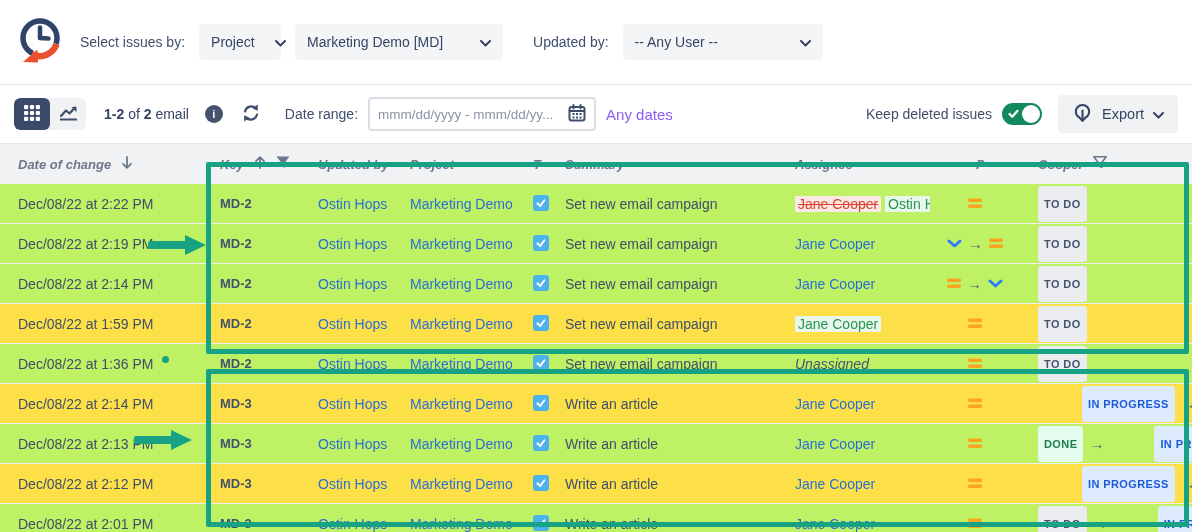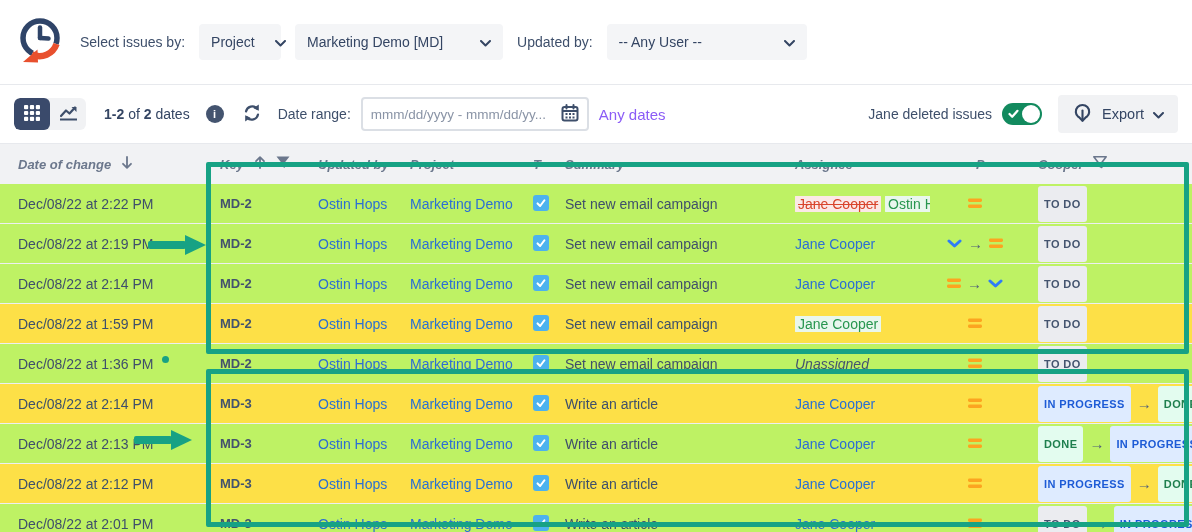"Updated by:" span.label { margin-left: 0 -> 16px }
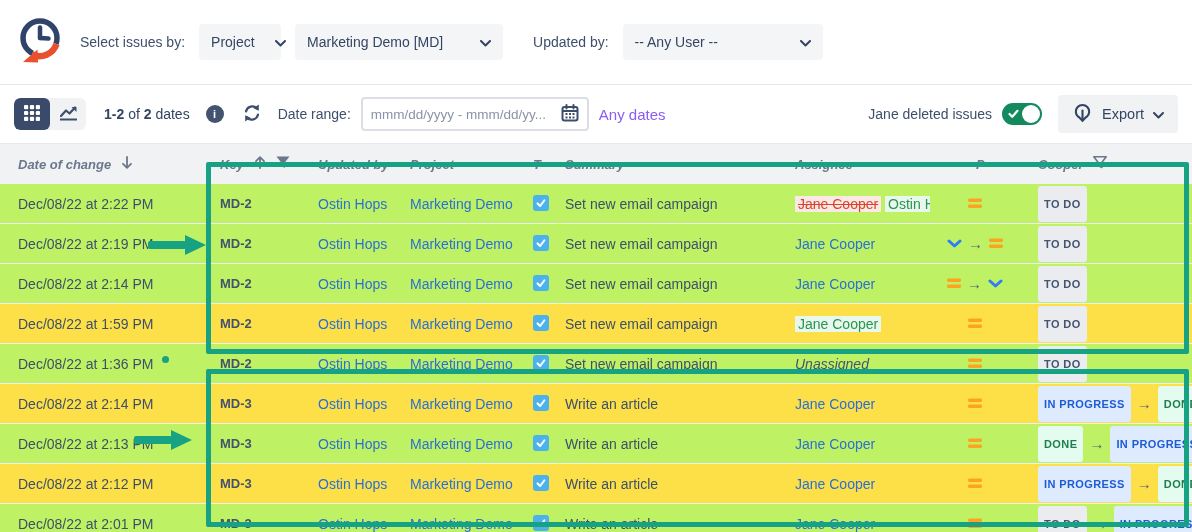"dates" span { text: dates -> email }
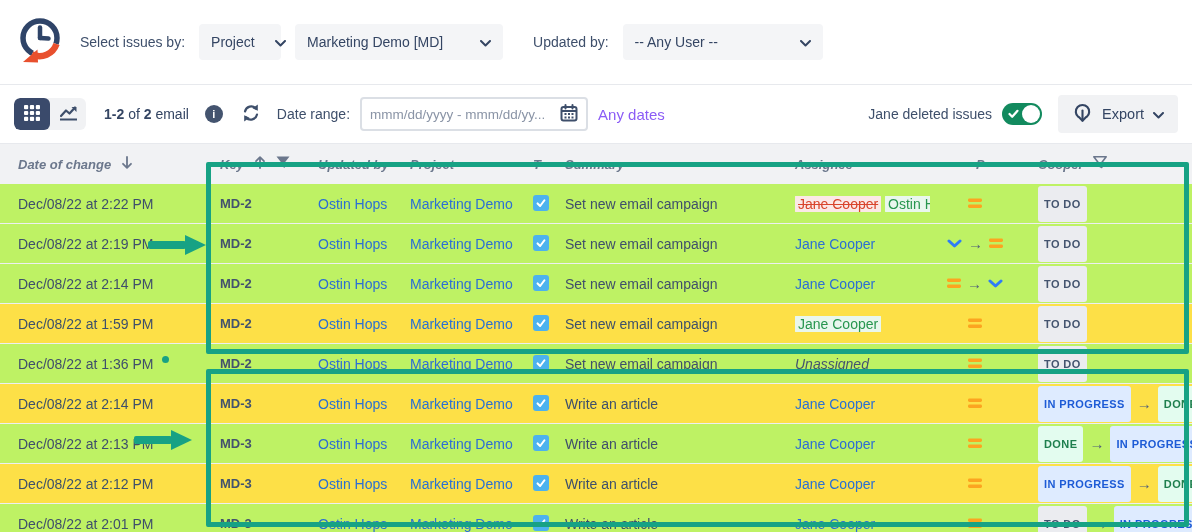"Date range:" .dr-label { margin-left: 6px -> 14px }
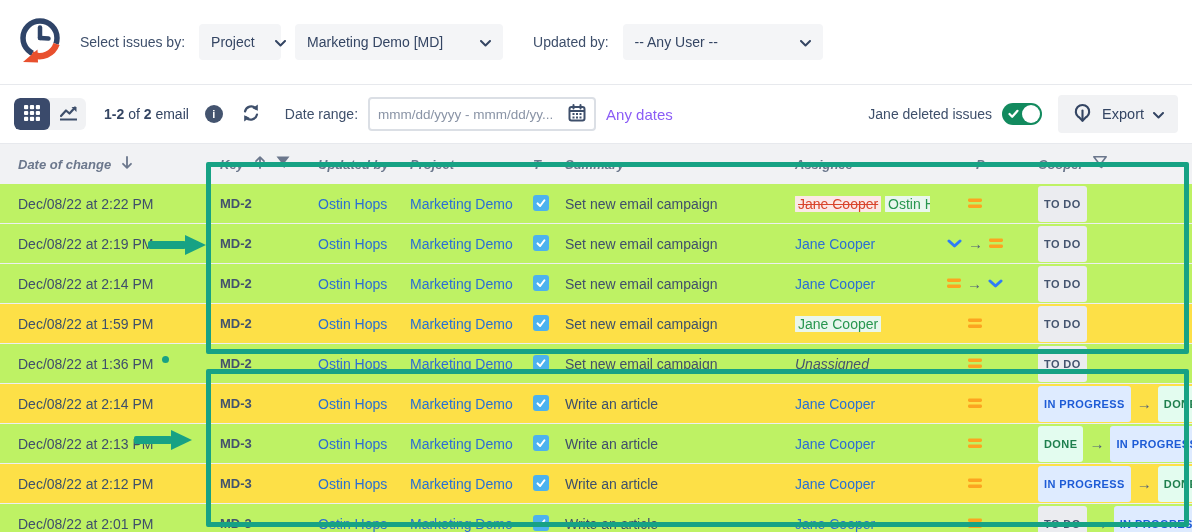"Jane deleted issues" span.label { text: Jane -> Keep }
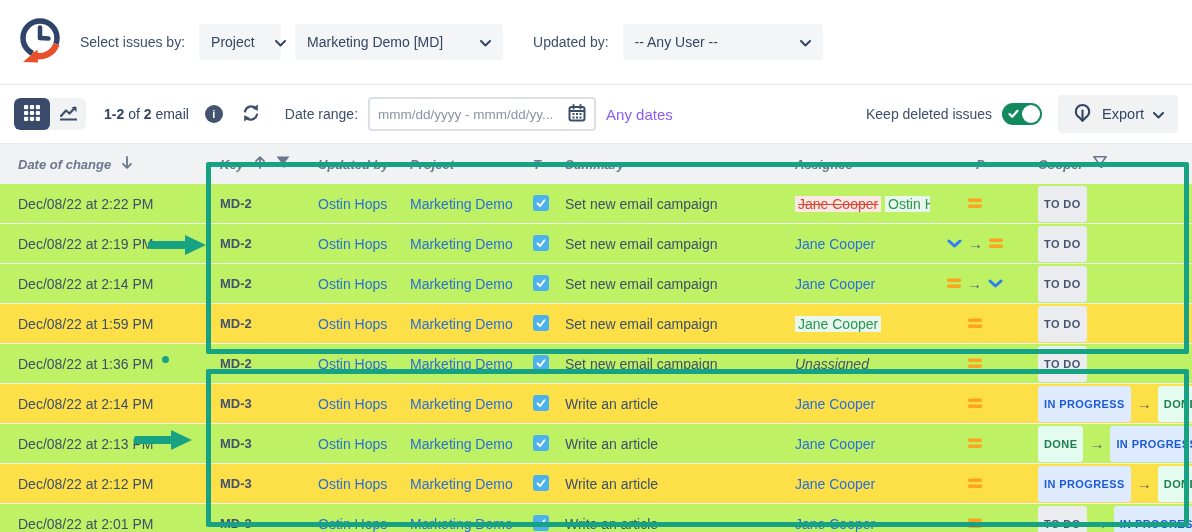"IN PROGRESS" .badge.inprogress { margin-left: none -> 44px }
